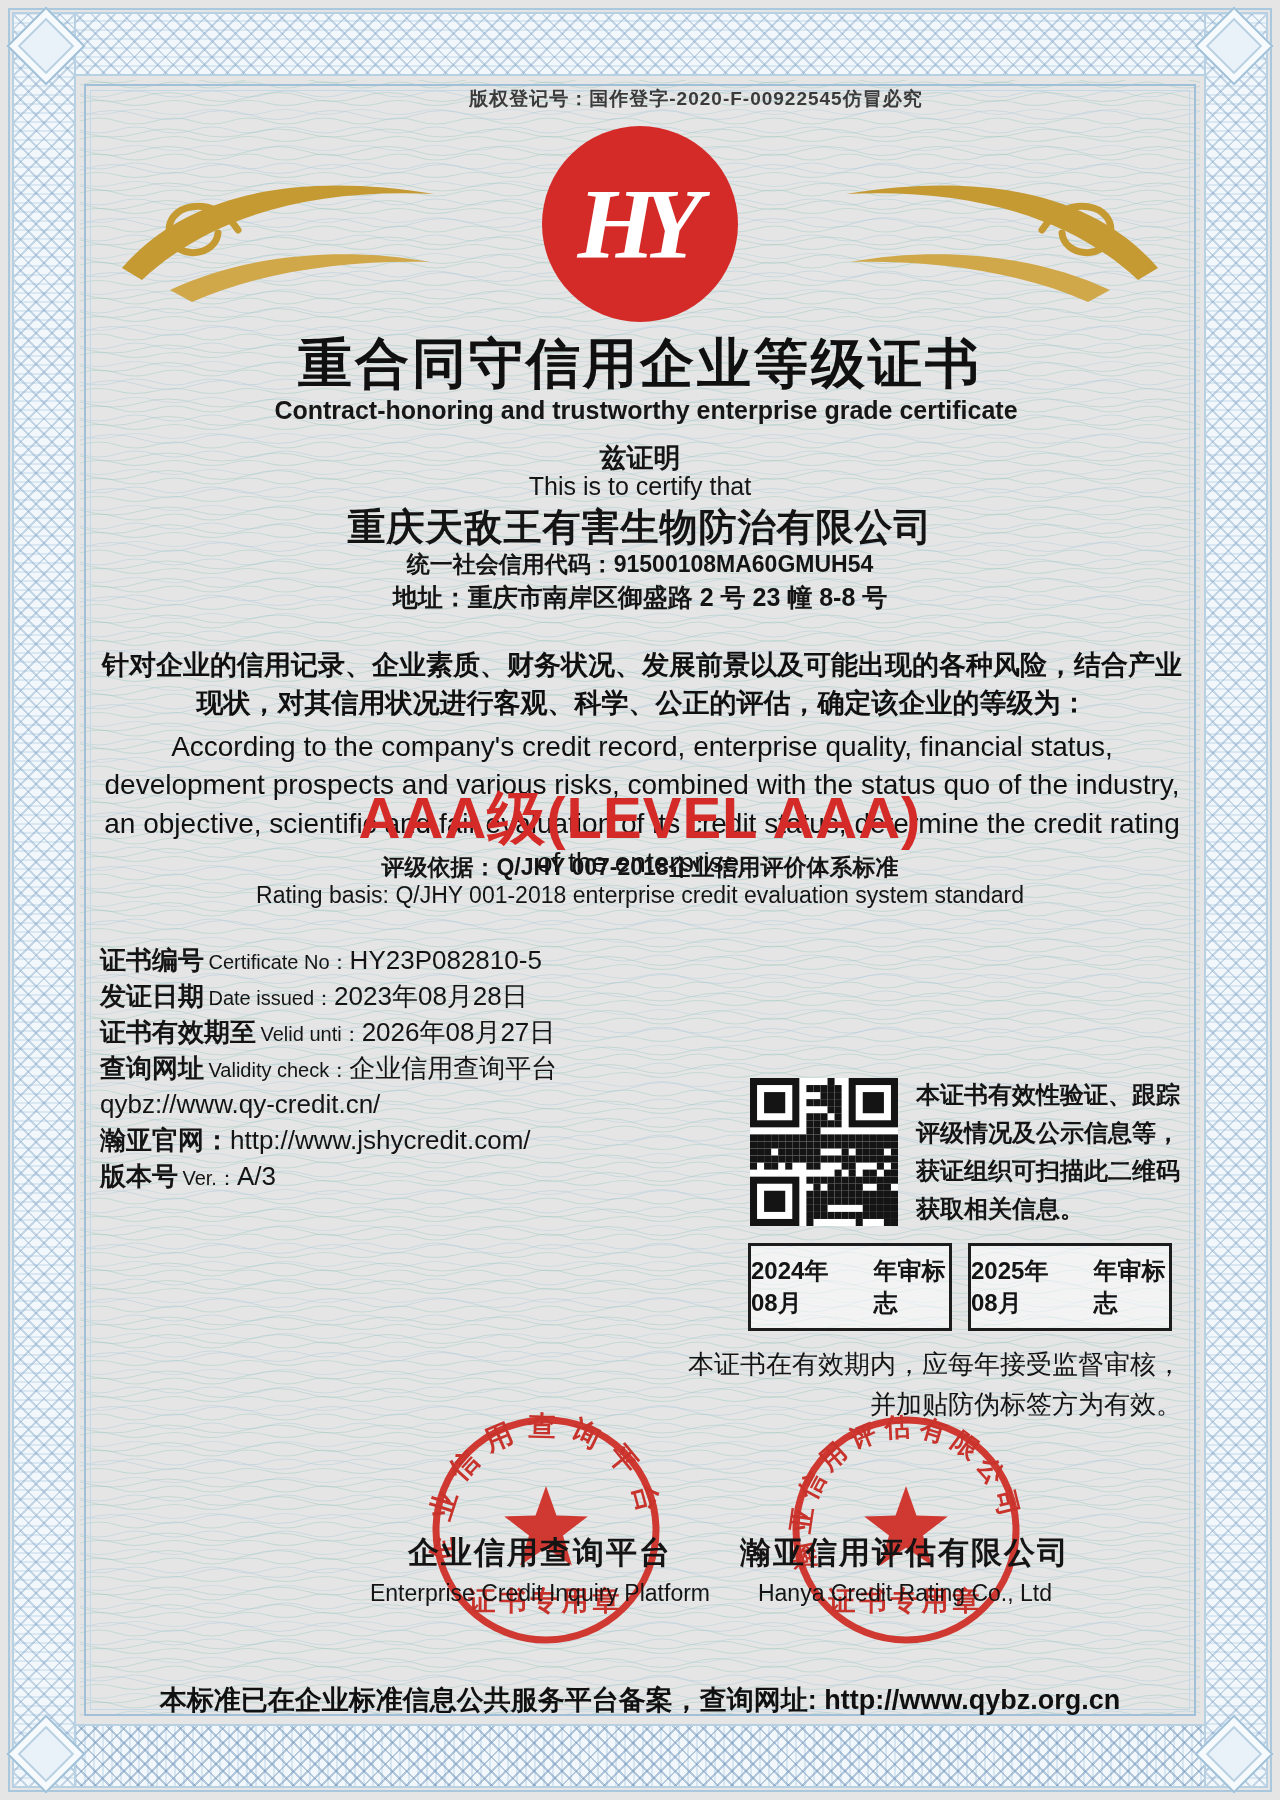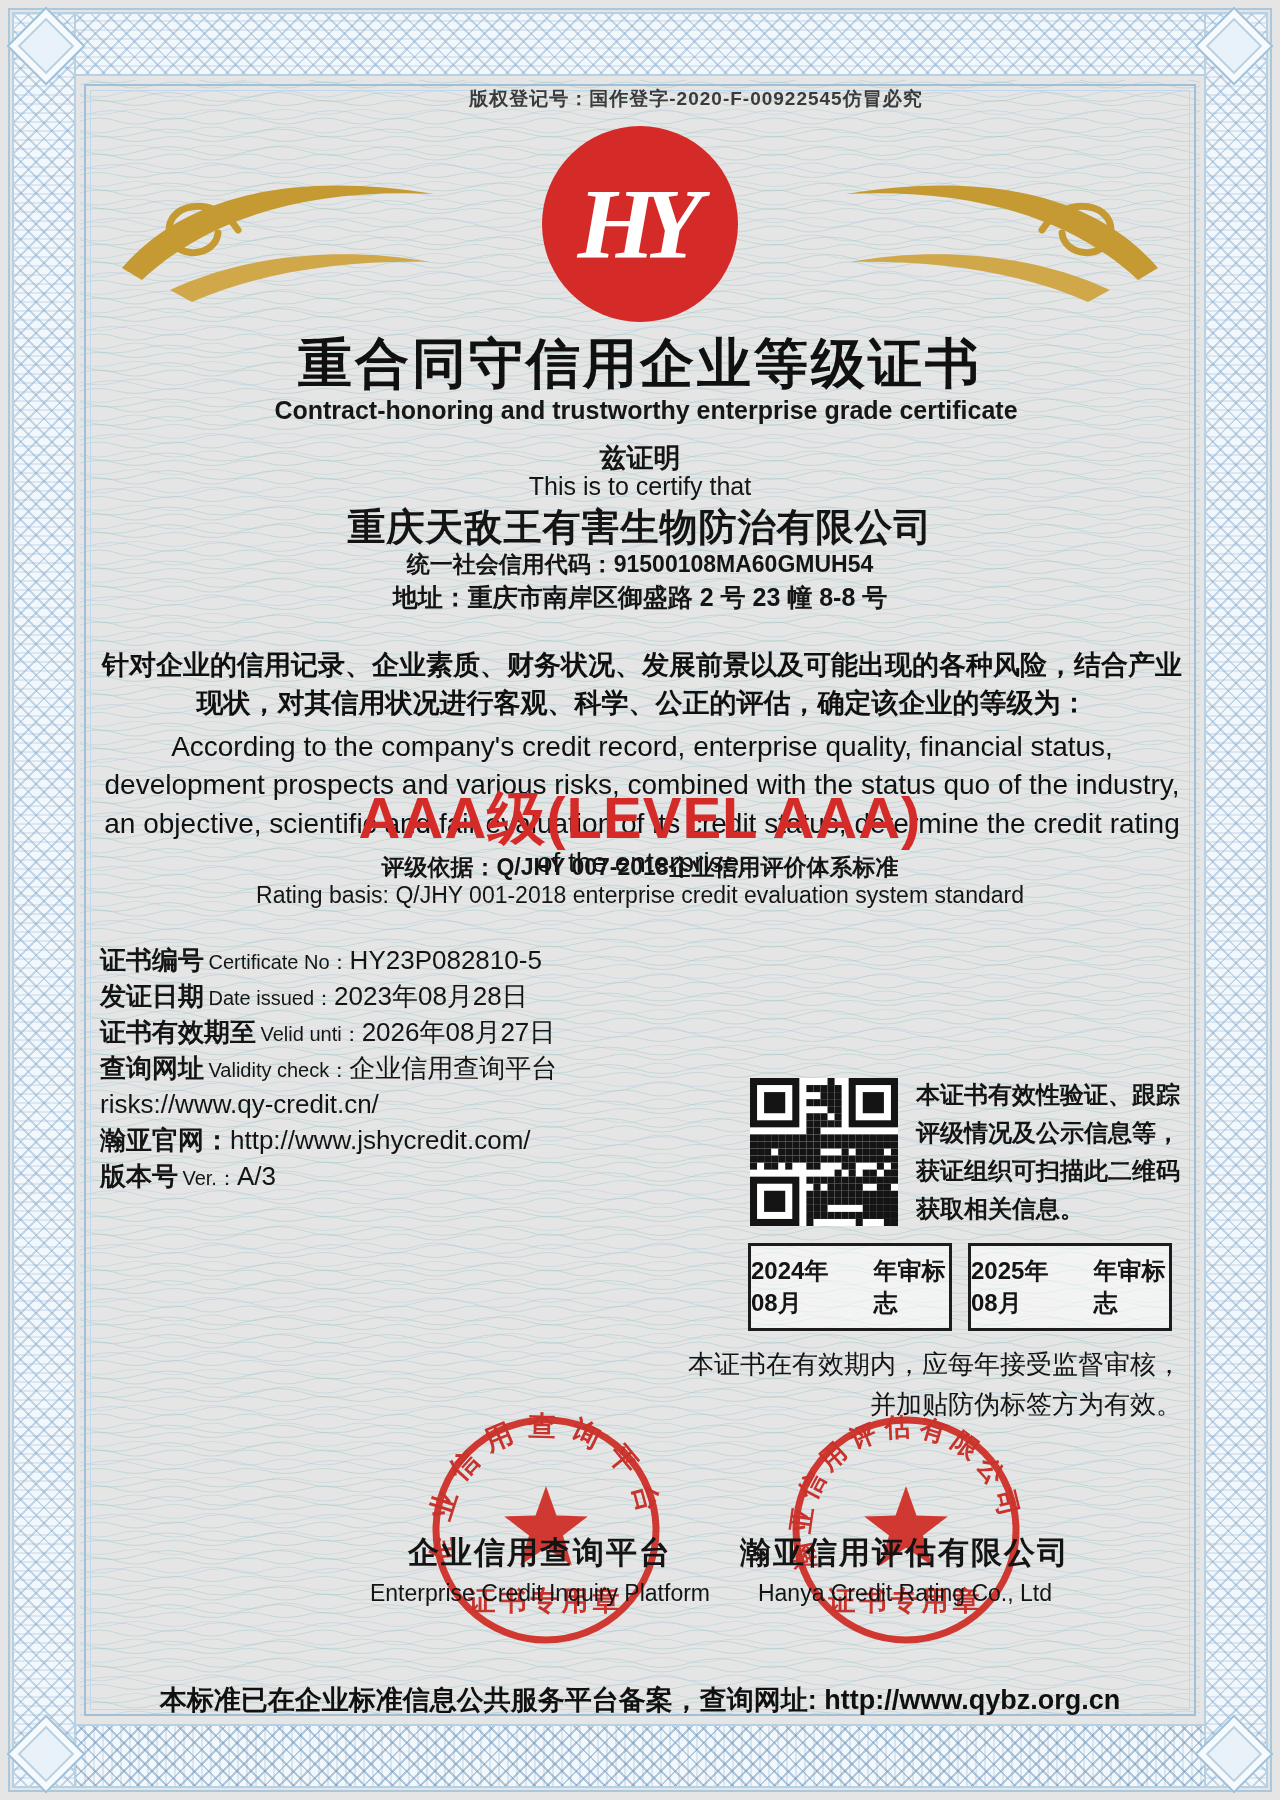"risks://www.qy-credit.cn/" span.ci-val { text: risks://www.qy-credit.cn/ -> qybz://www.qy-credit.cn/ }
